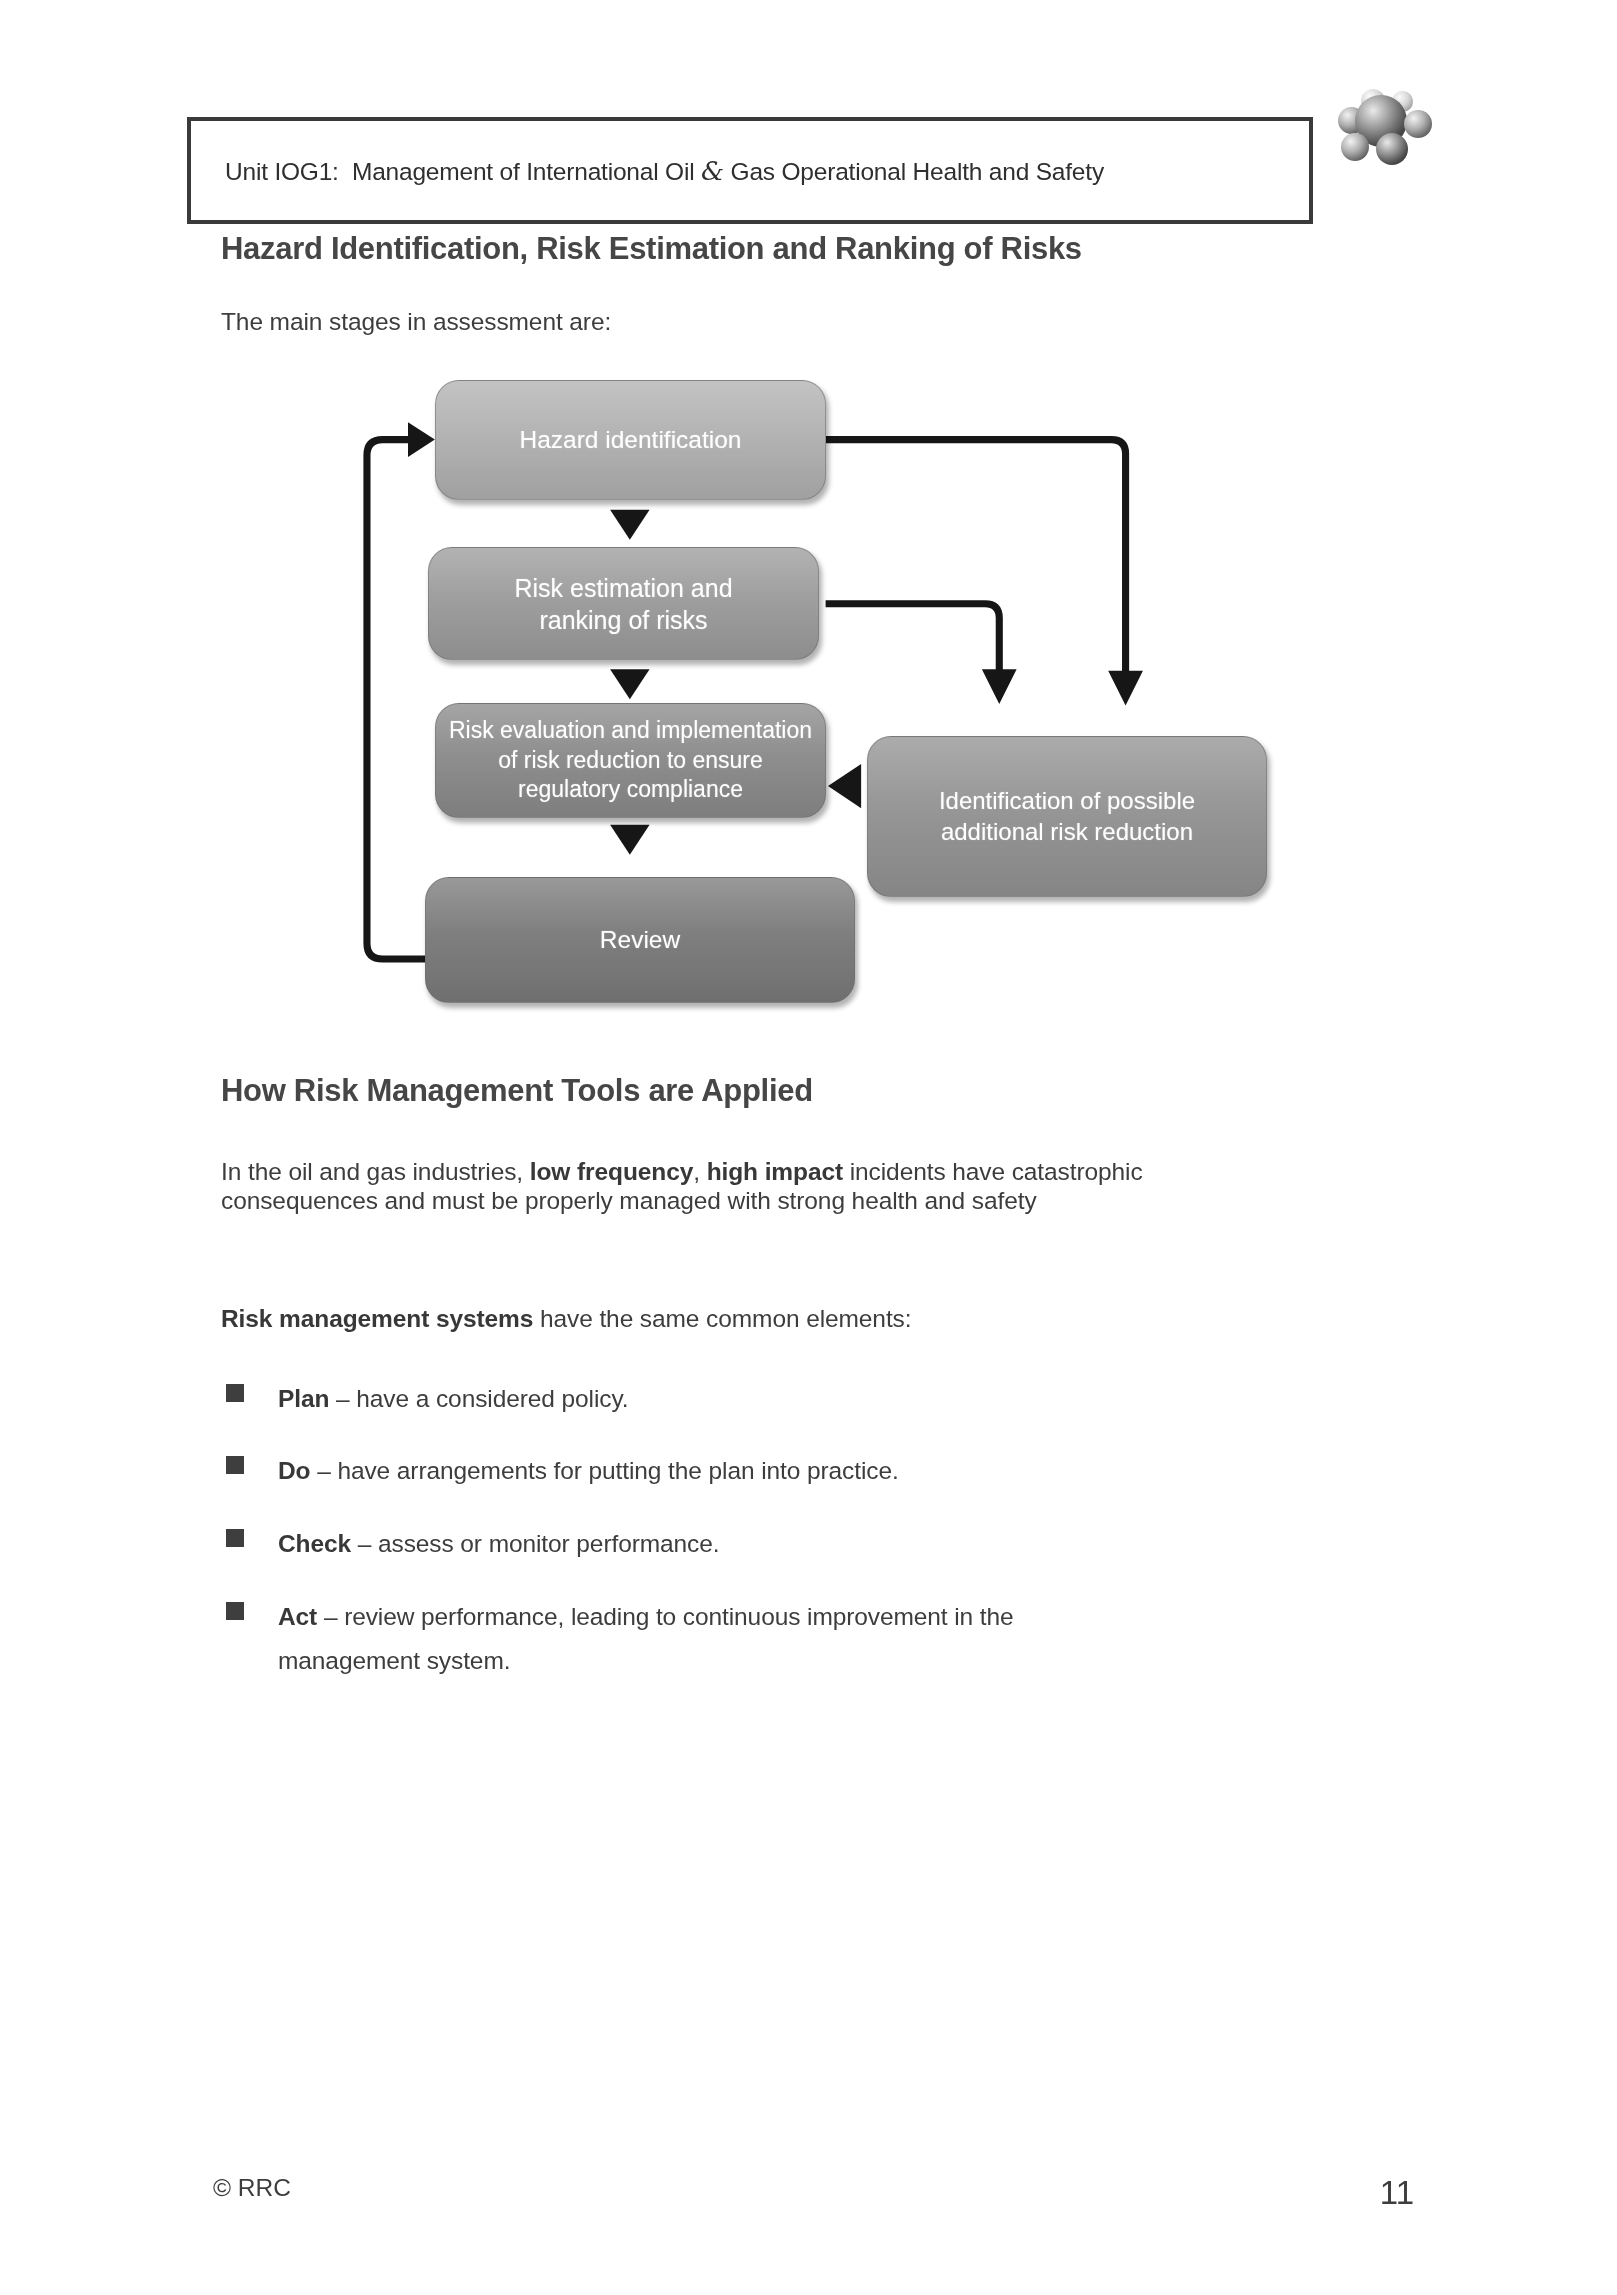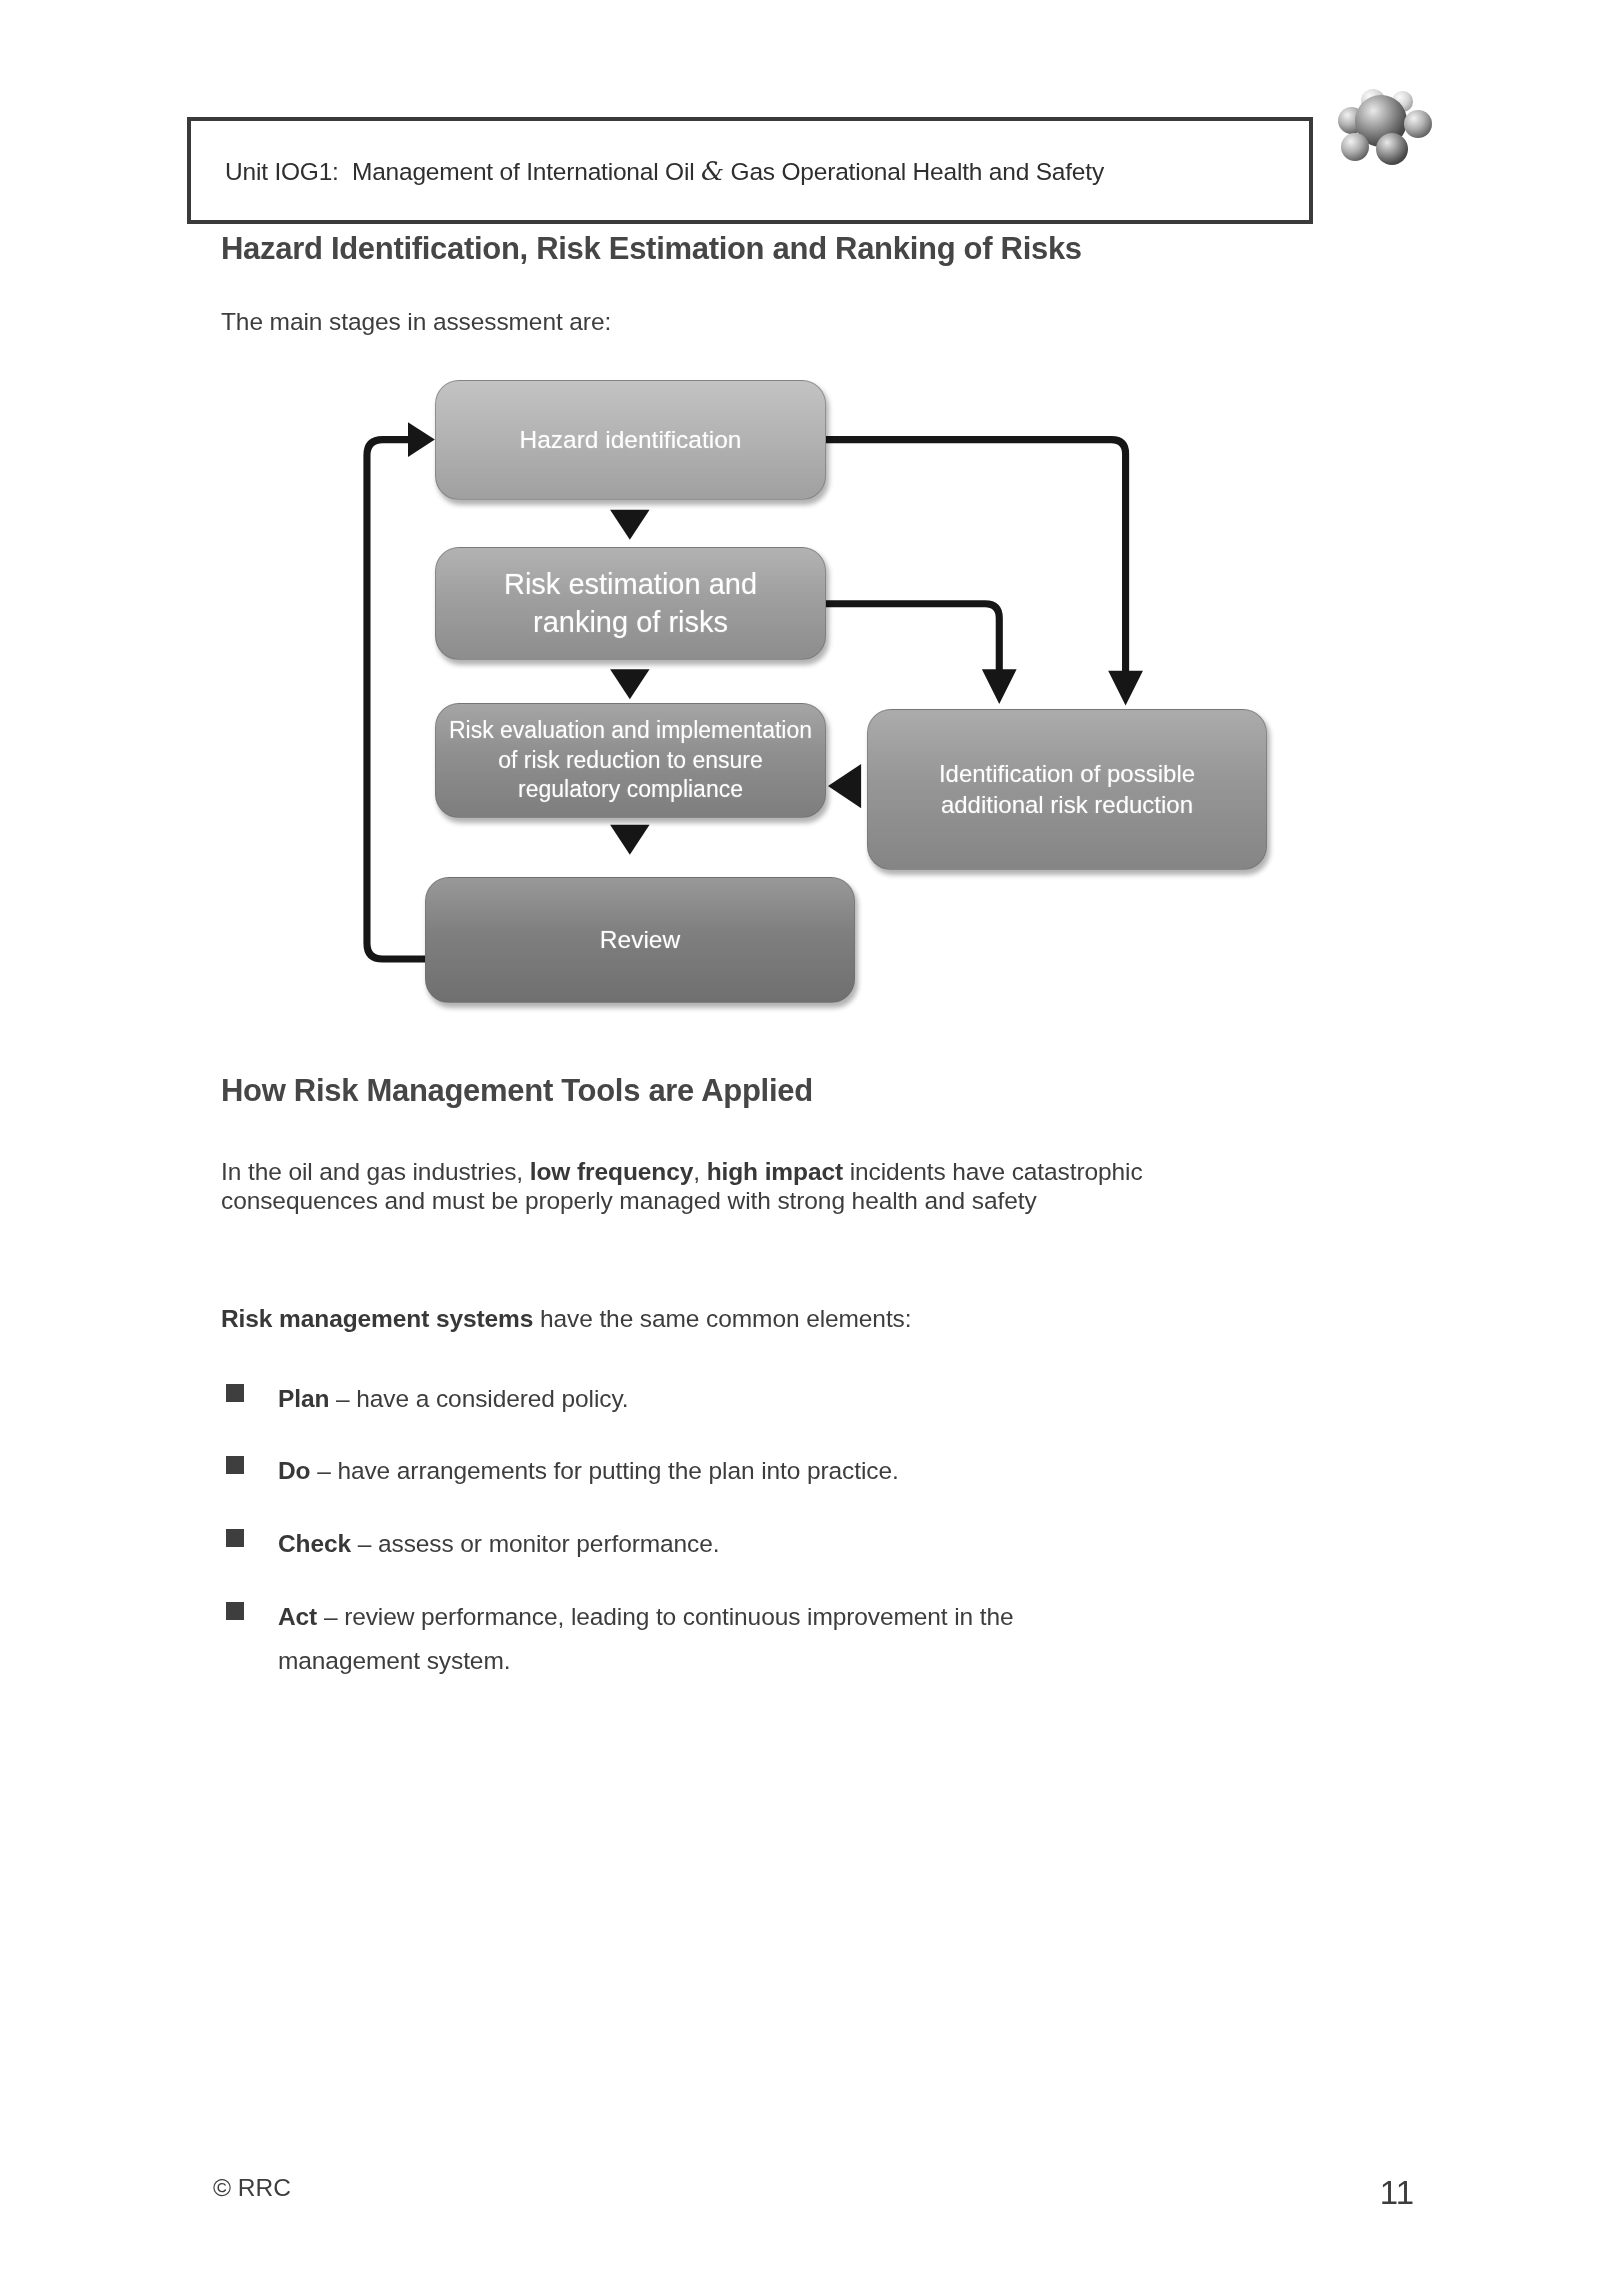"Risk estimation and" .b2 { font-size: 29px -> 25px; left: 95px -> 88px }
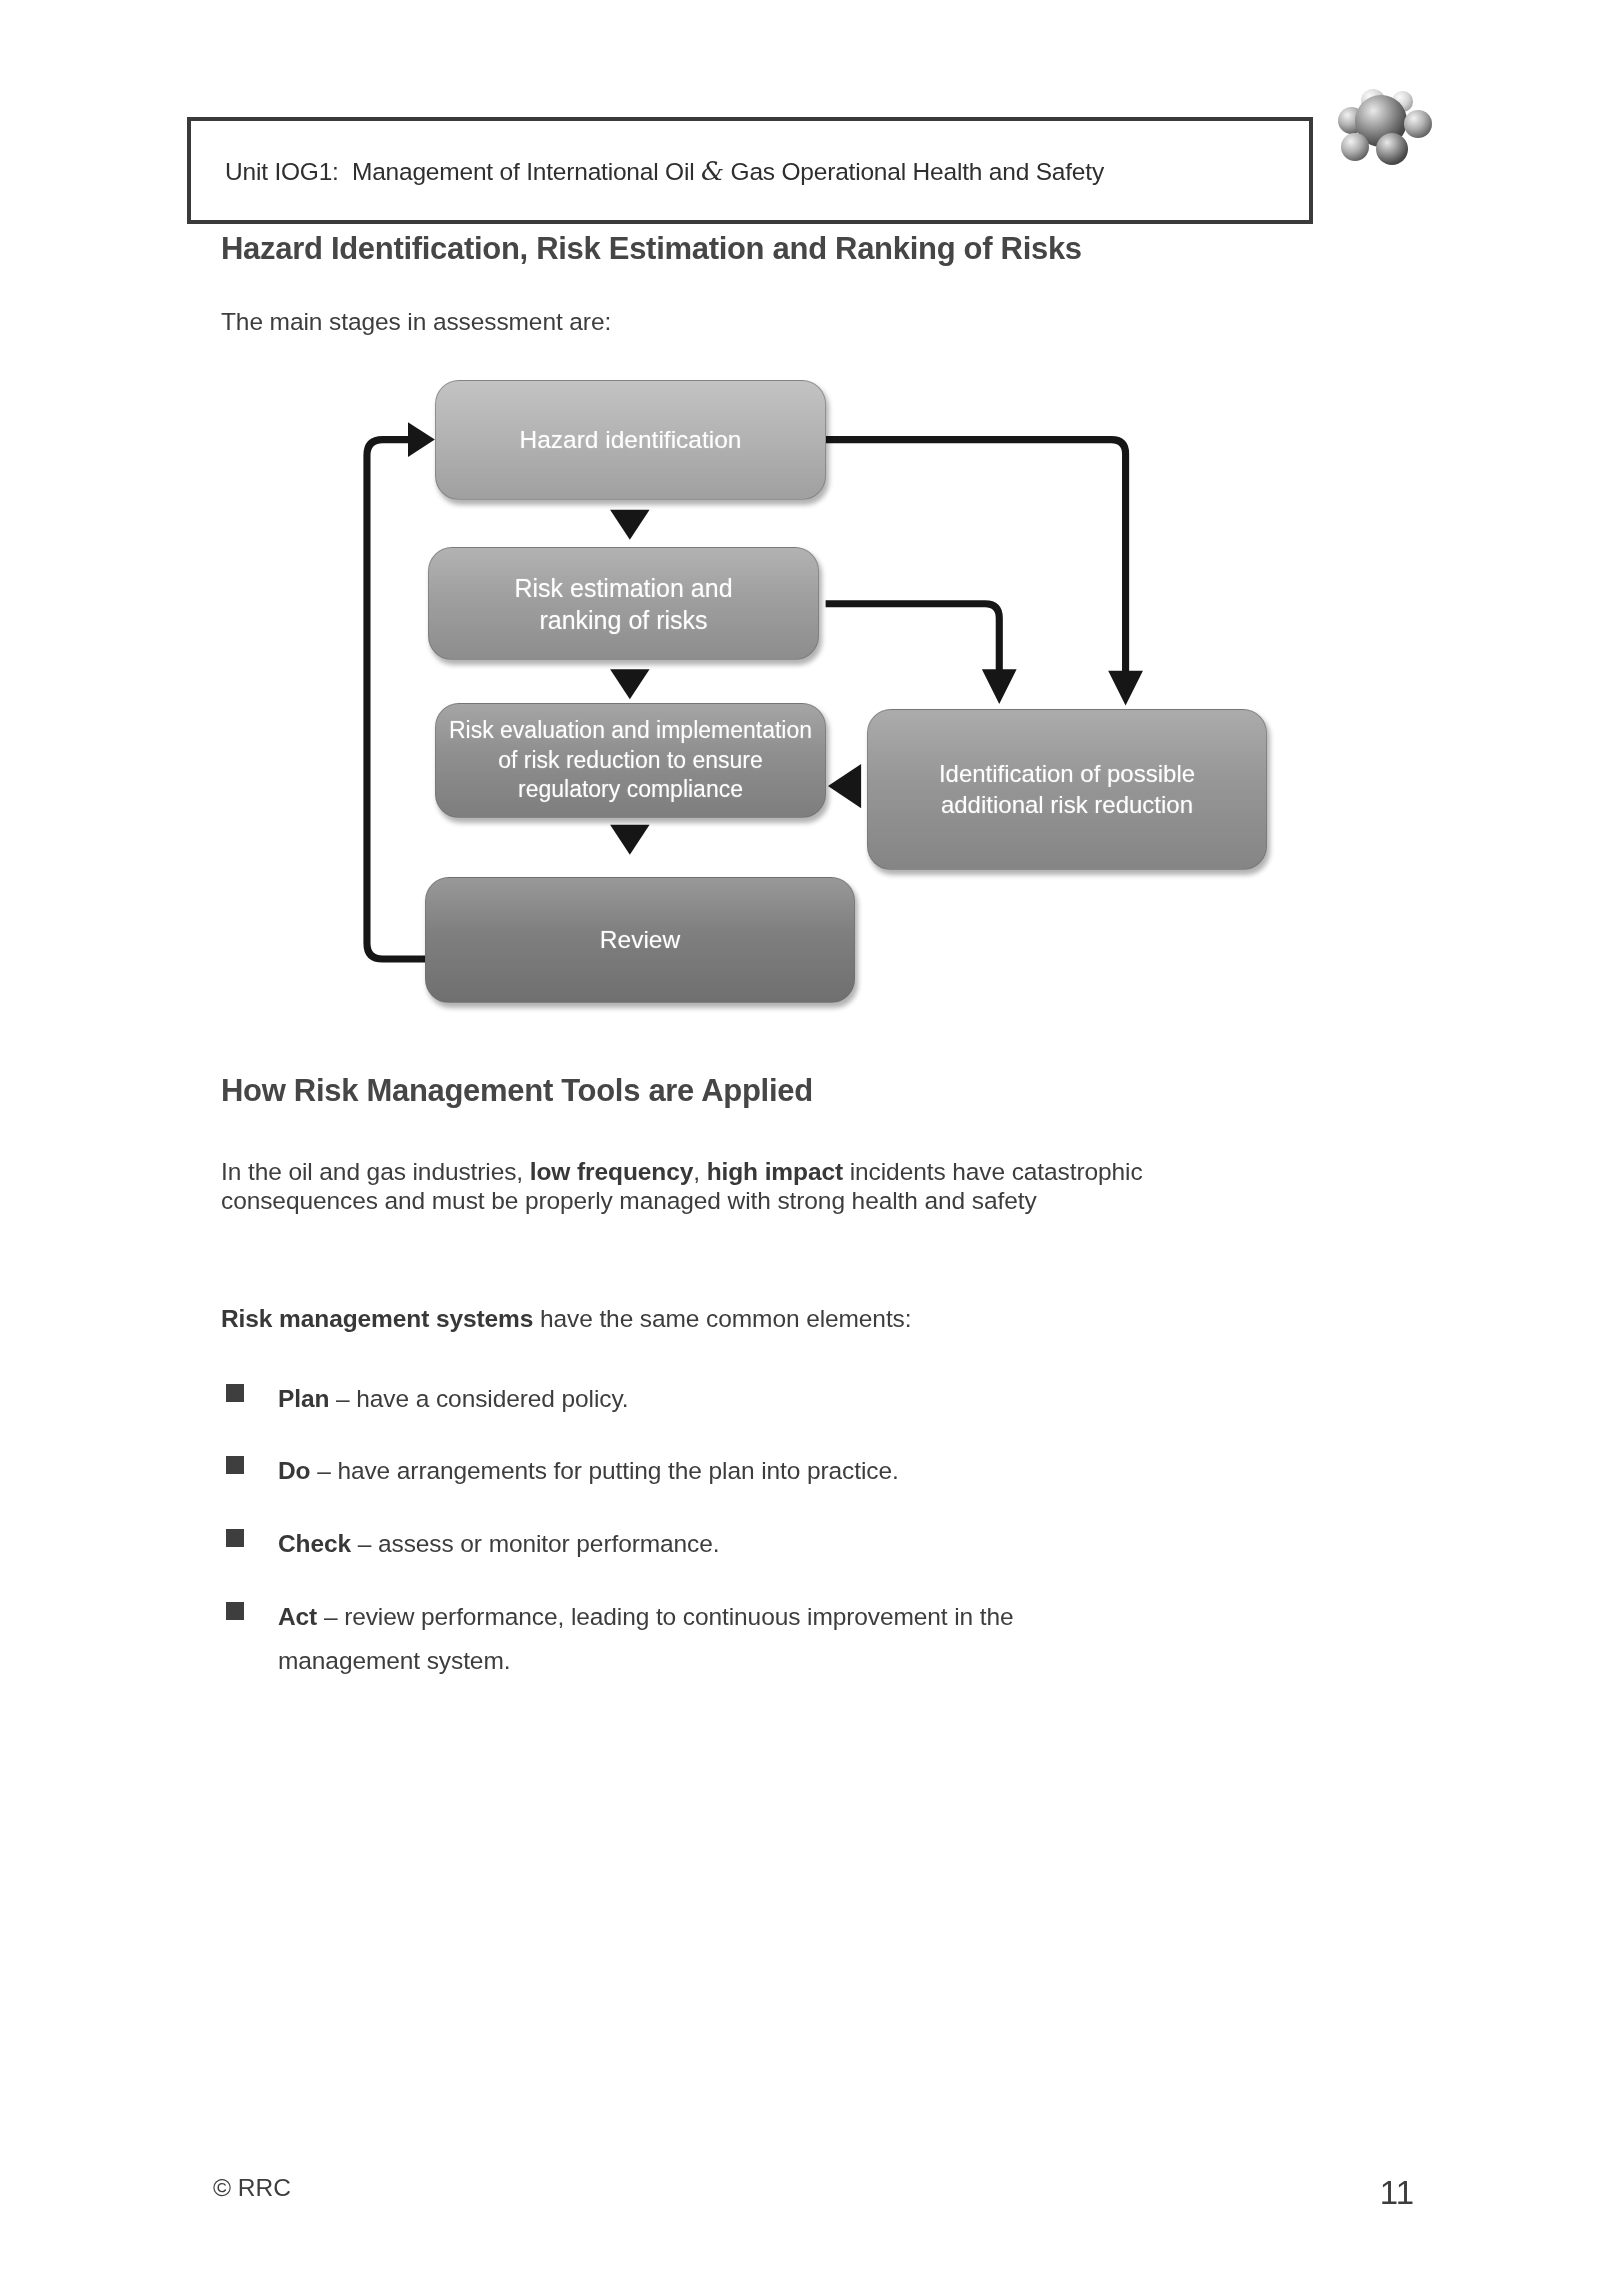"Identification of possible" div.fbox { margin-top: none -> 27px }
